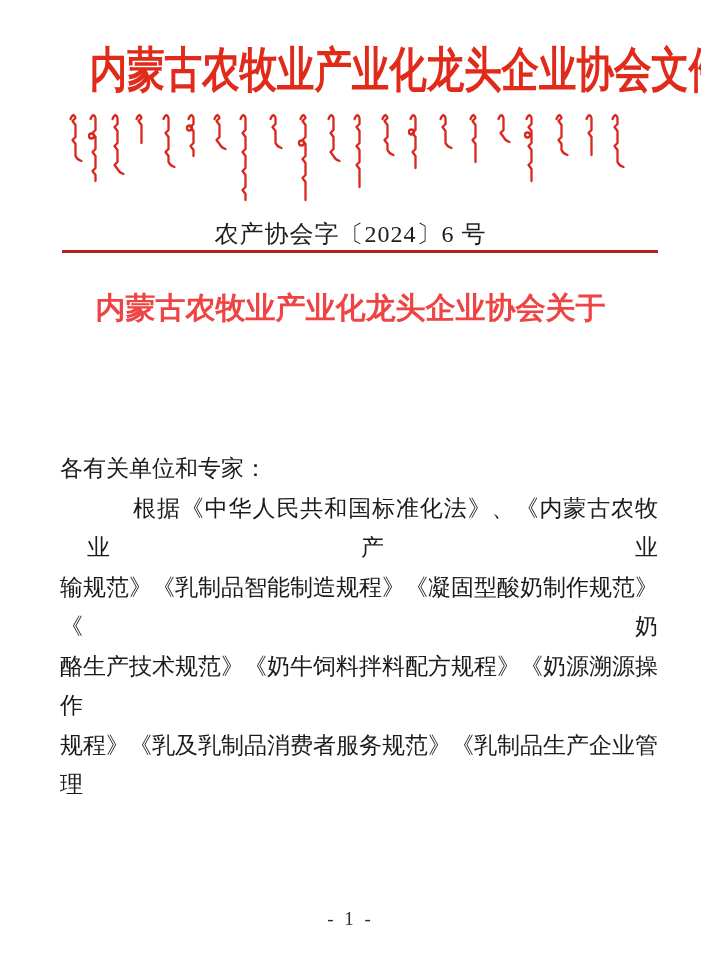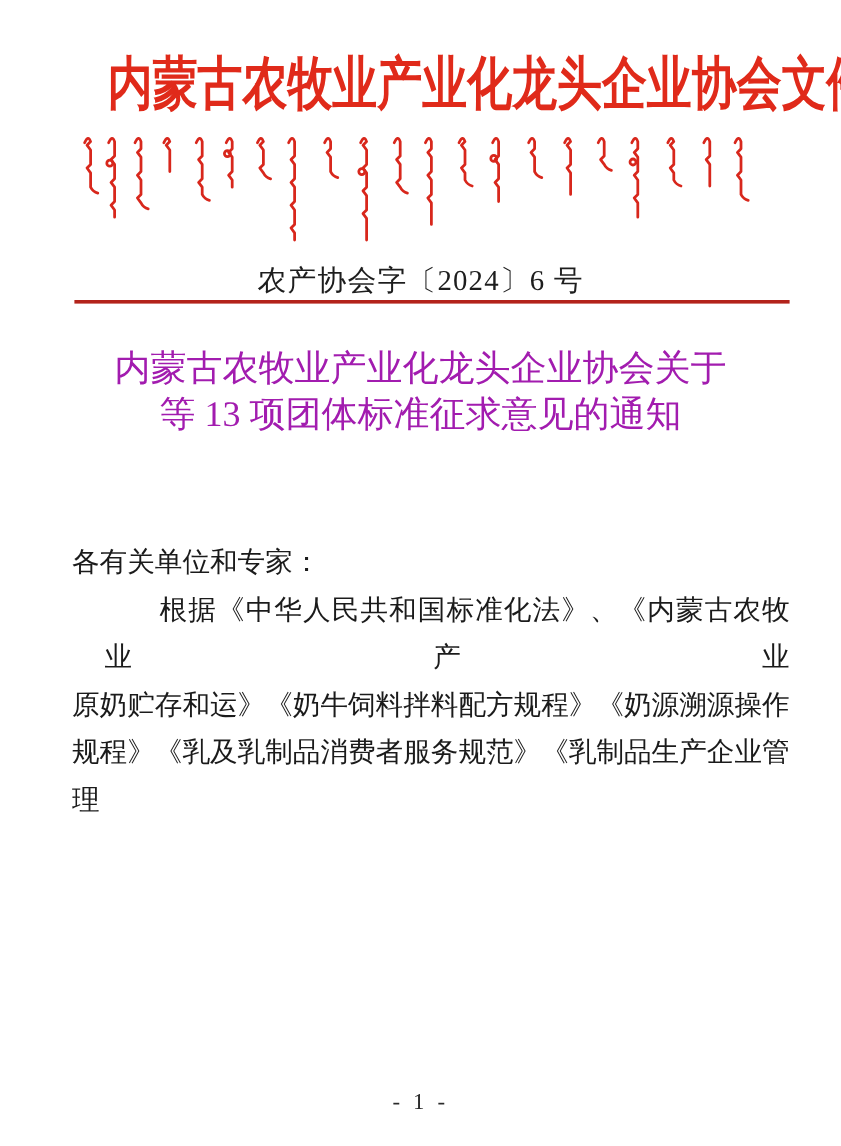"内蒙古农牧业产业化龙头企业协会关于" .notice-title { color: #a21caf -> #ef4444; font-weight: normal -> bold }
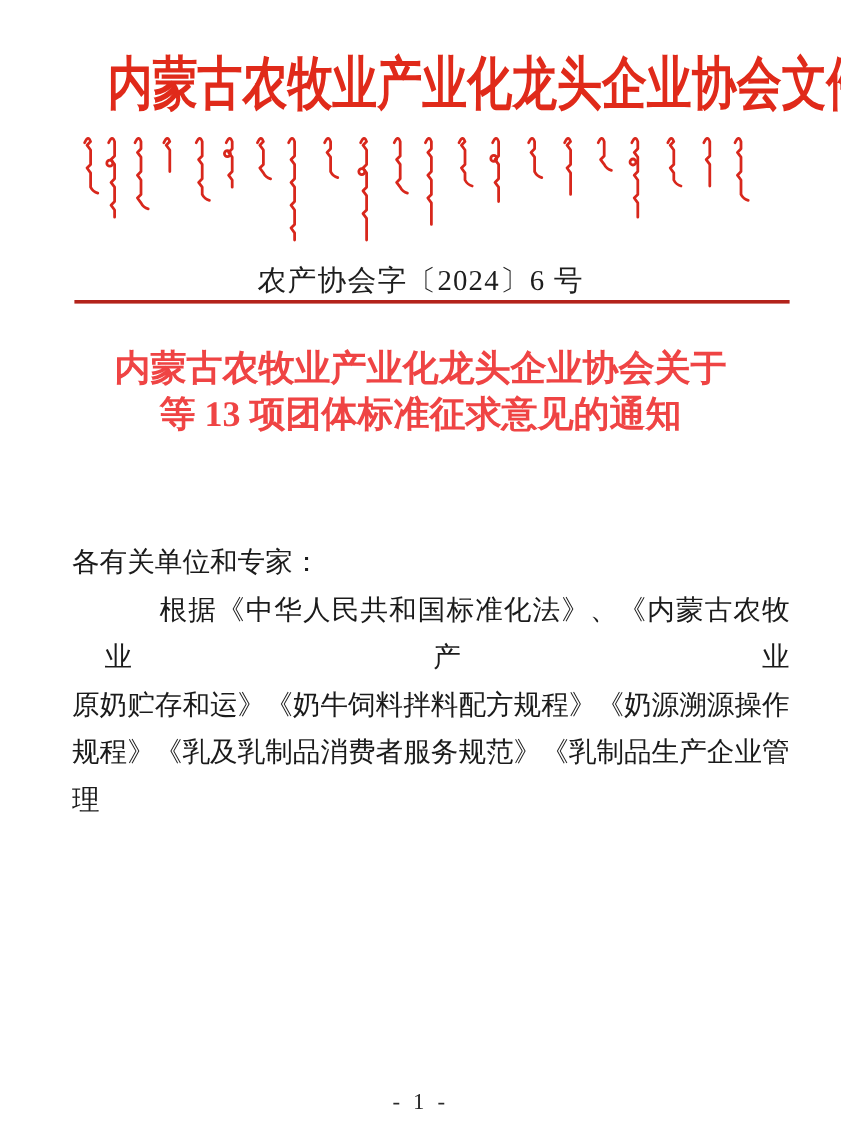"等 13 项团体标准征求意见的通知" div { html: <div>等 13 项团体标准征求意见的通知</div> -> none }
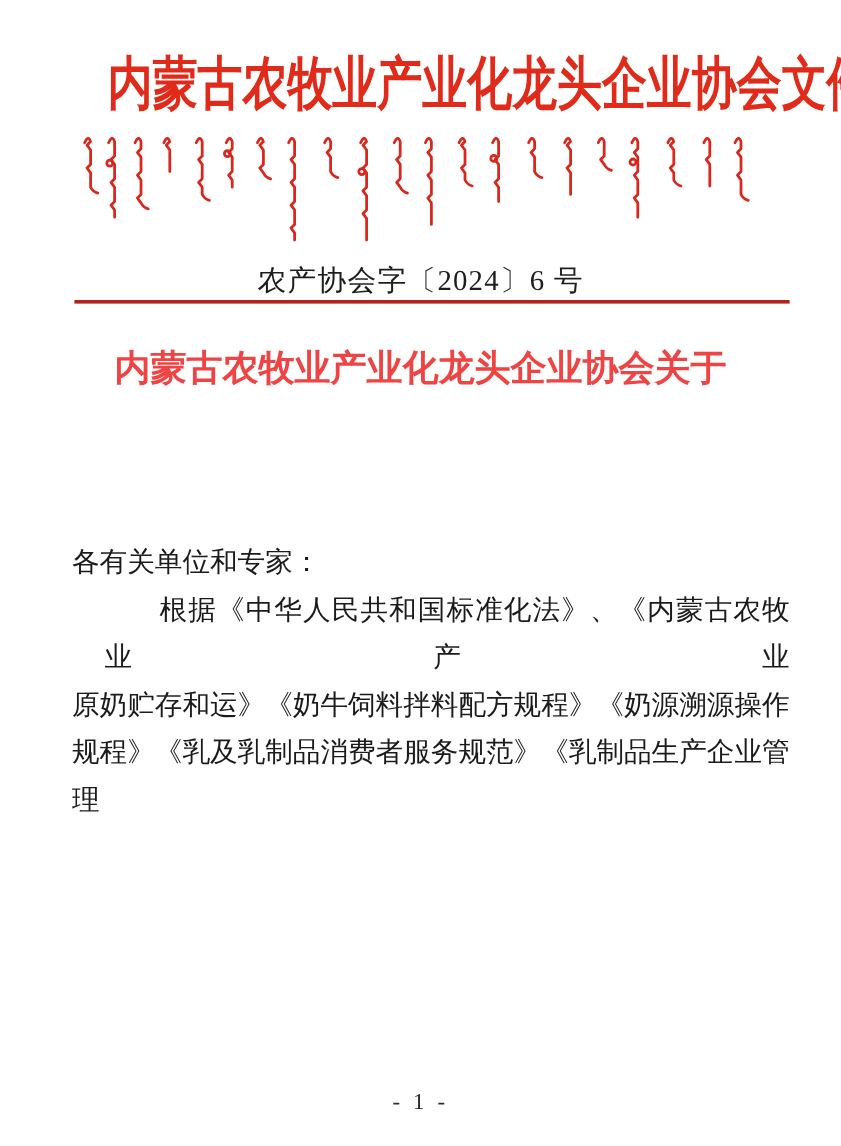"输规范》《乳制品智能制造规程》《凝固型酸奶制作规范》《奶" div.body-line { html: none -> <div>输规范》《乳制品智能制造规程》《凝固型酸奶制作规范》《奶</div> }
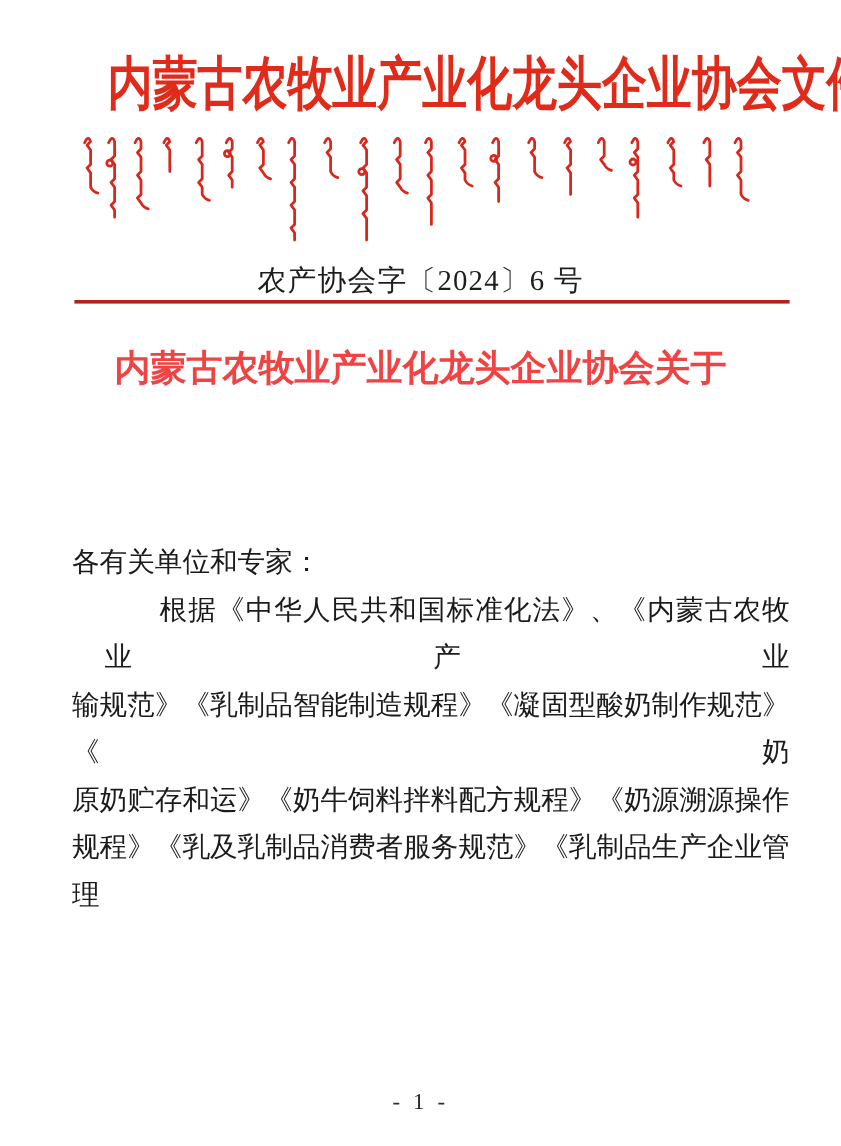"原奶贮存和运》《奶牛饲料拌料配方规程》《奶源溯源操作" div.body-line { text: 原奶贮存和运 -> 酪生产技术规范 }
